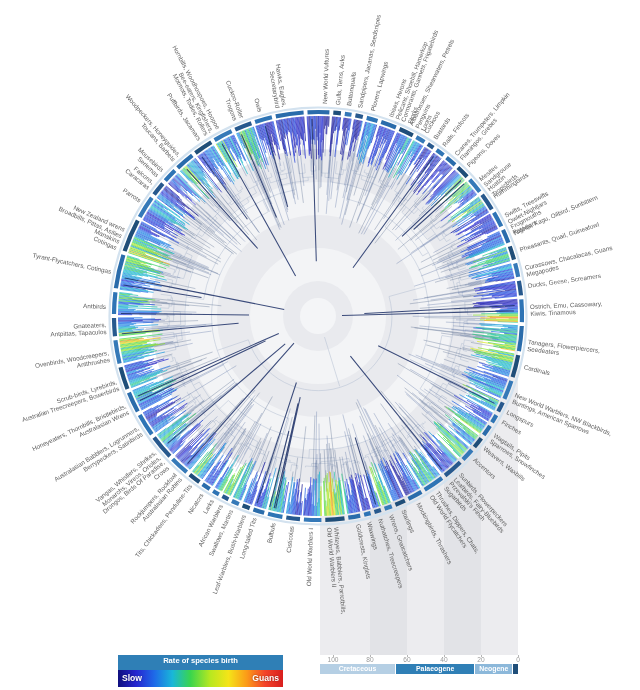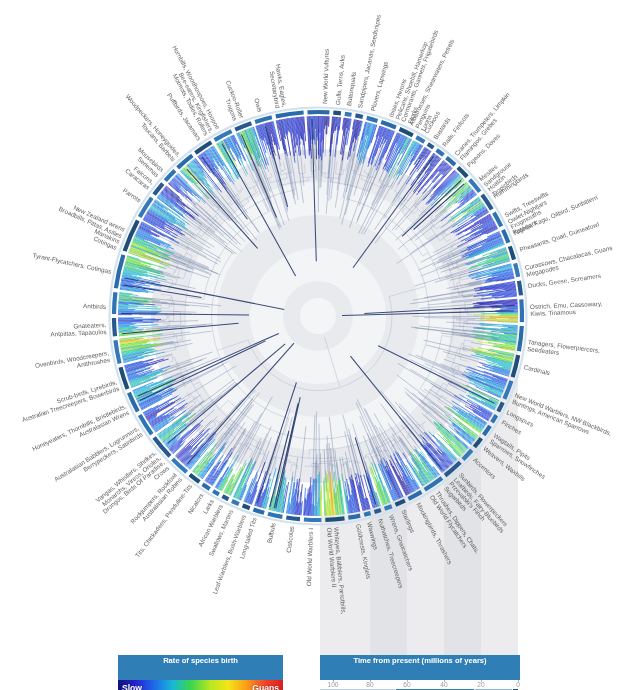"Rate of species birth" .legend-header { height: 25px -> 15px }
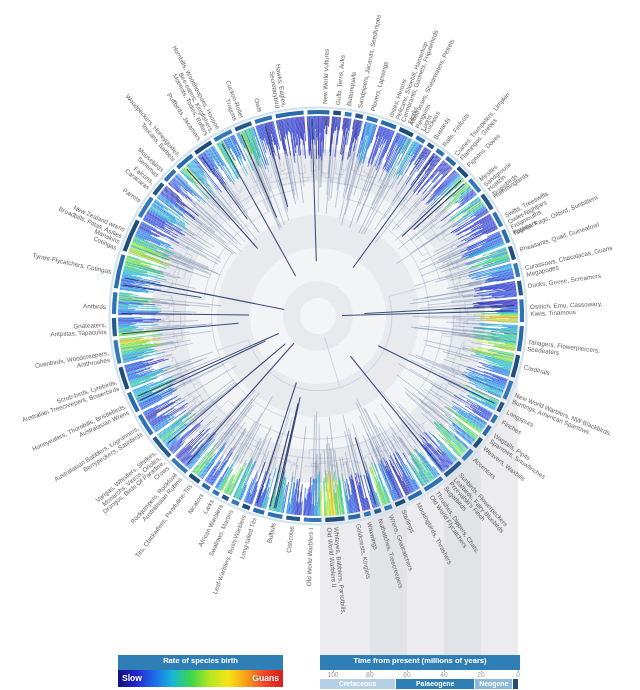"Time from present (millions of" div.legend-header { html: <div>Time from present (millions of years)</div> -> none }
